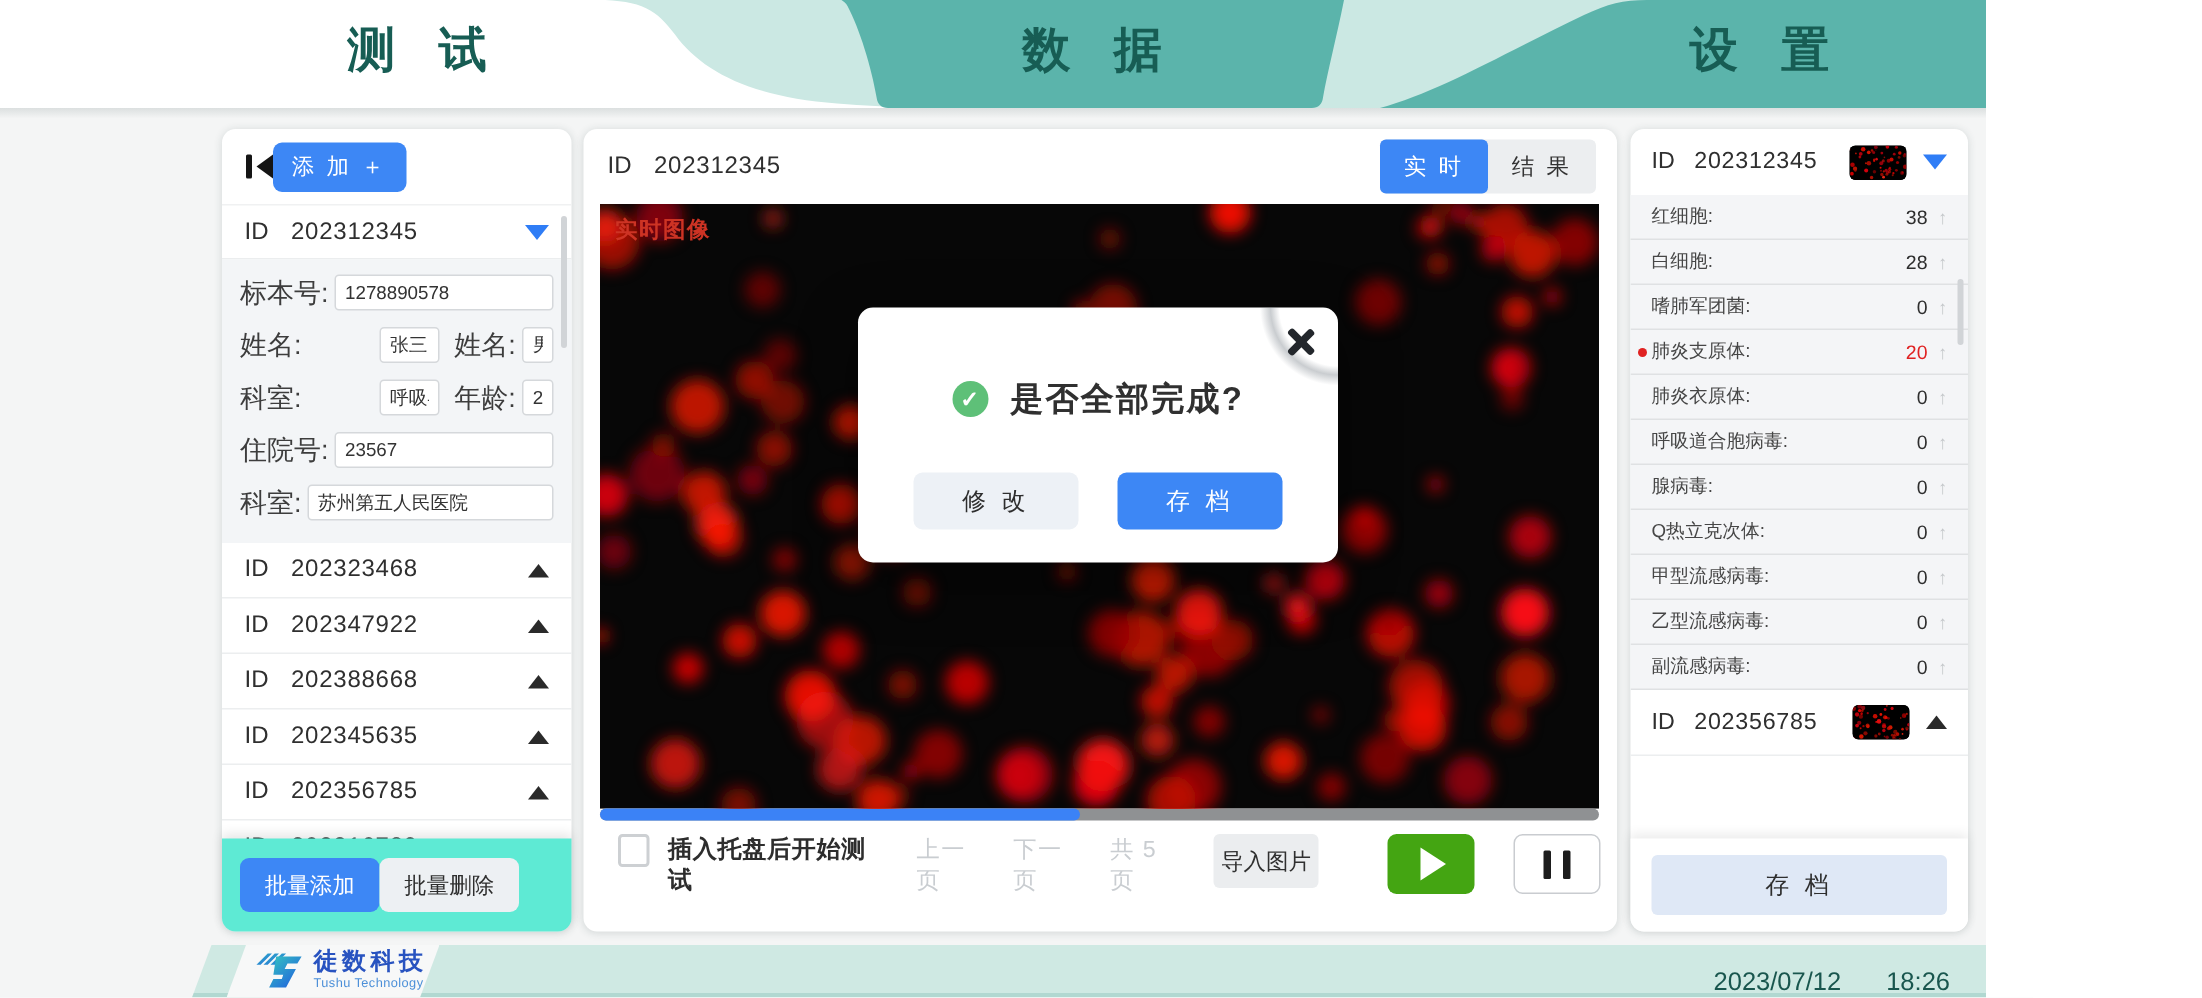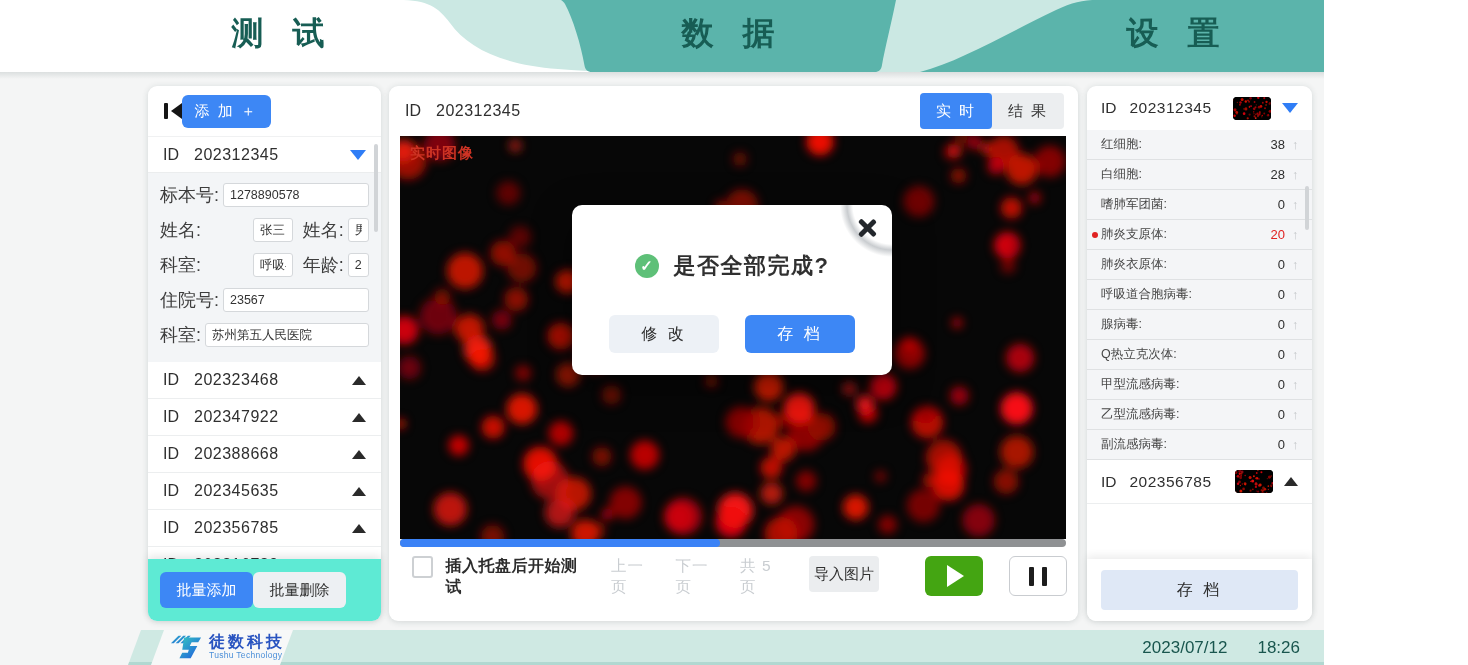"2023/07/12" .bb-datetime { align-items: center -> flex-end }
